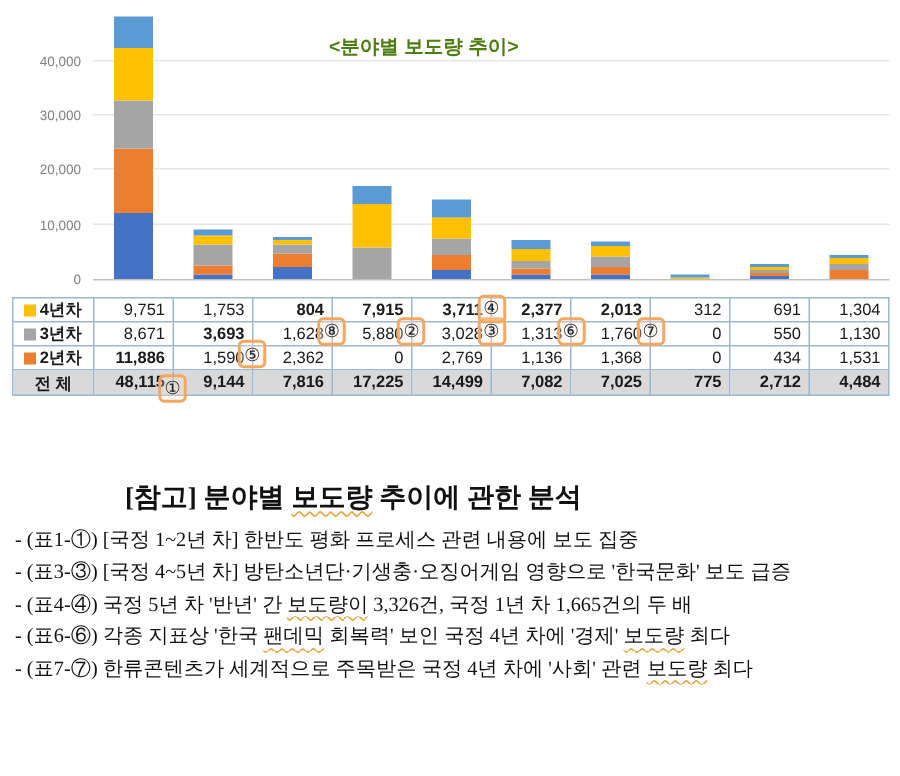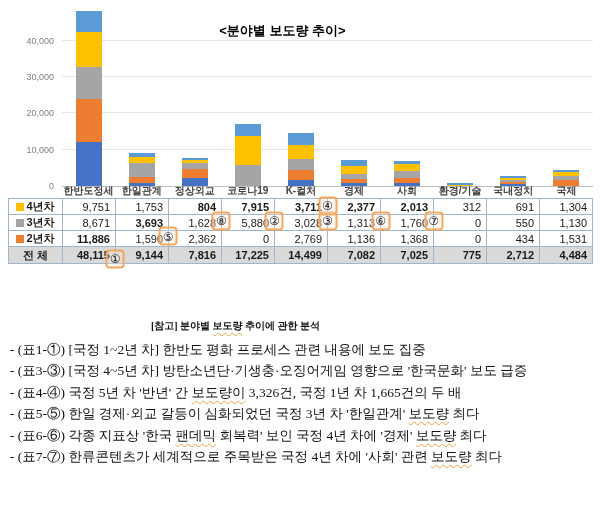"<분야별 보도량 추이>" #chart-title { color: #000000 -> #4d7c0f }
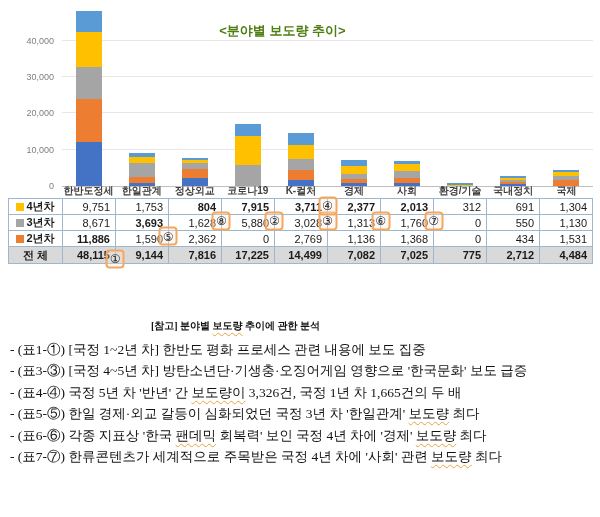"한반도정세" div { html: <div> <div>한반도정세</div> <div>한일관계</div> <div>정상외교</div> <div>코로나19</div> <div>K-컬처</div> <div>경제</div> <div>사회</div> <div>환경/기술</div> <div>국내정치</div> <div>국제</div> </div> -> none }
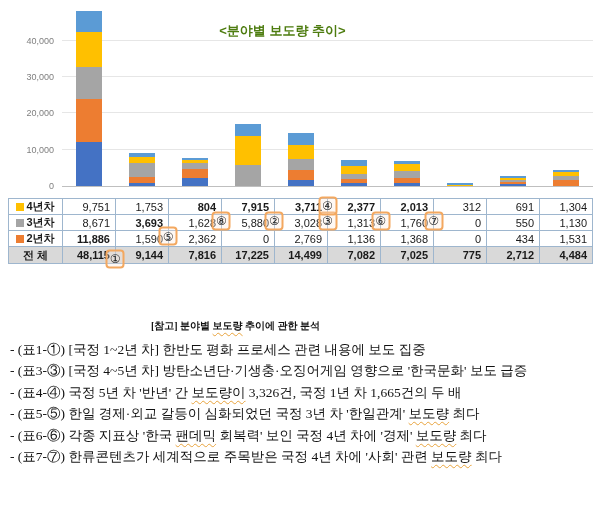"[참고] 분야별 보도량 추이에 관한" #analysis-heading { font-size: 10px -> 18px }
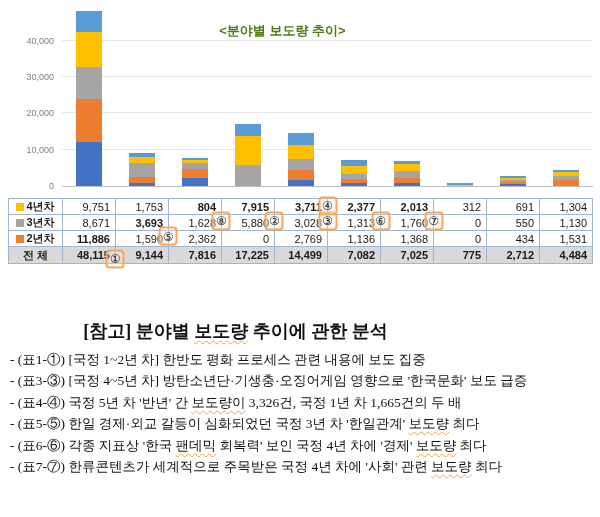"- (표5-⑤) 한일 경제·외교 갈등이" div.aline { html: <div><span>- (표5-⑤) 한일 경제·외교 갈등이 심화되었던 국정 3년 차 '한일관계' </span><span>보도량</span><span> 최다</span></div> -> none }
